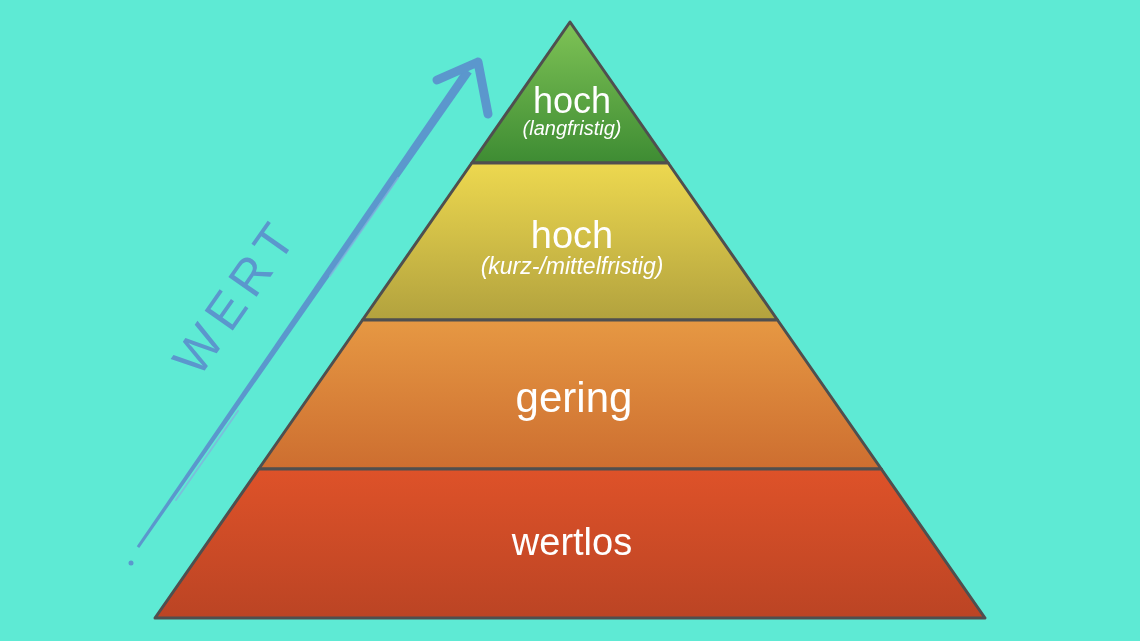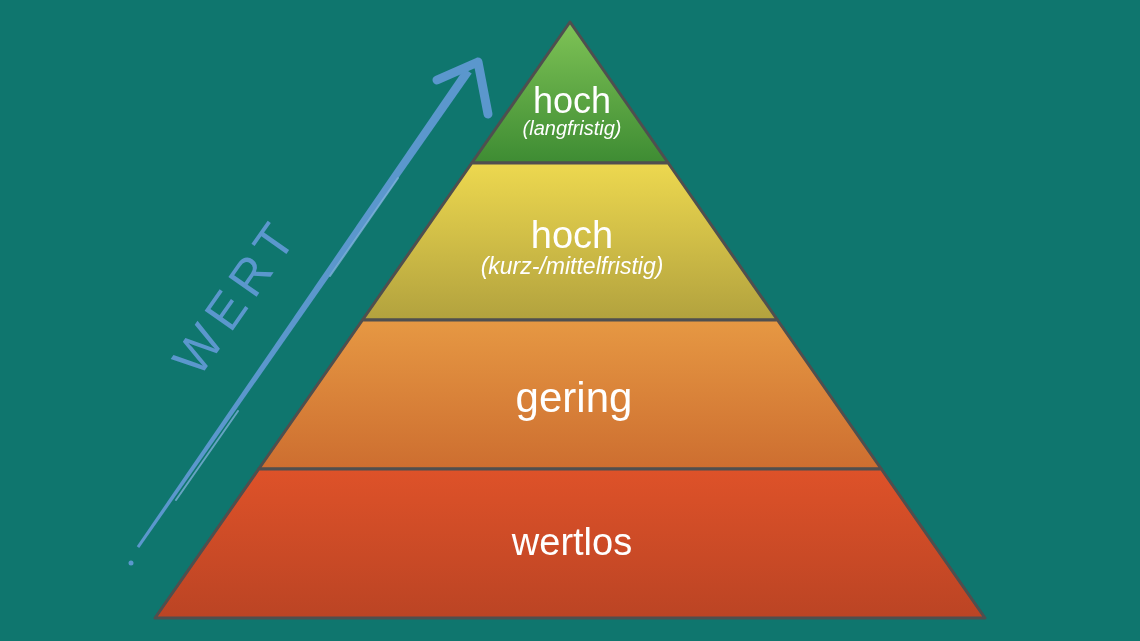"hoch" .stage { background: #0f766e -> #5eead4 }
